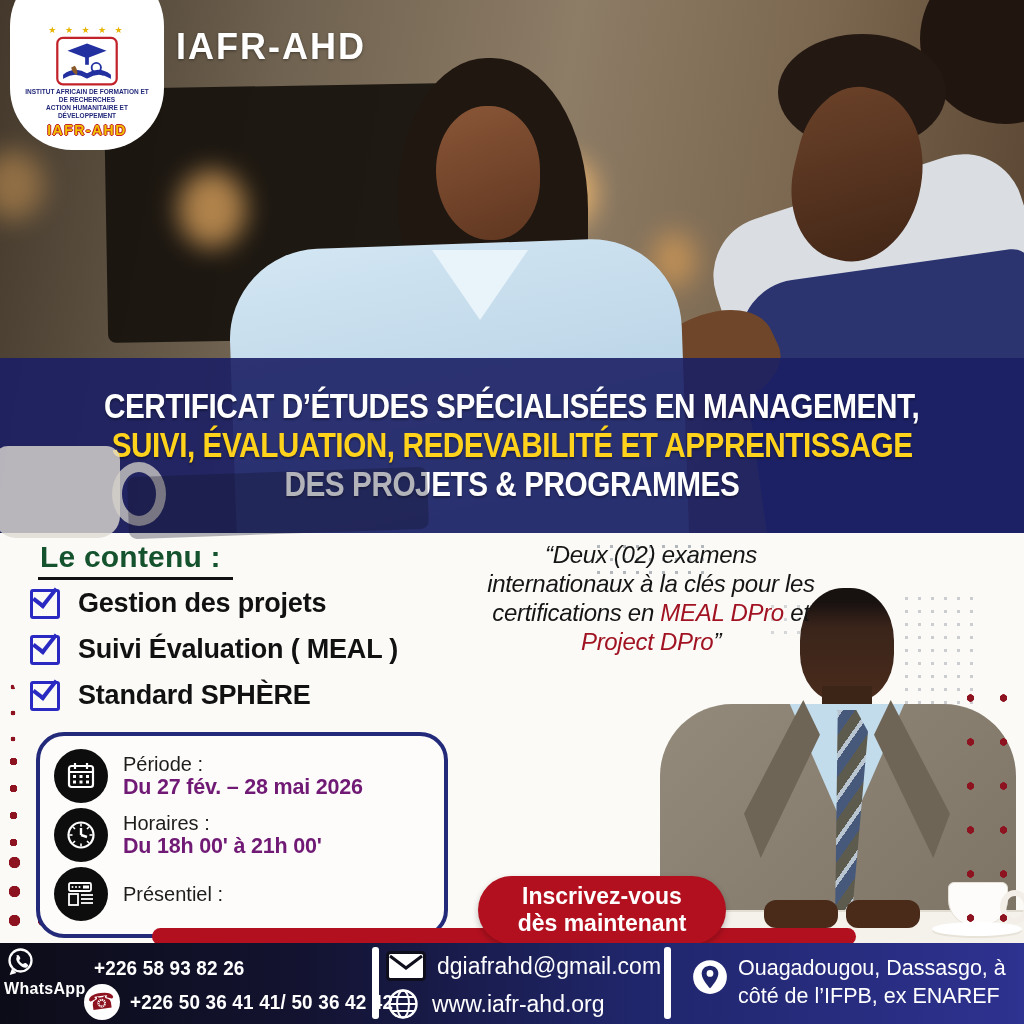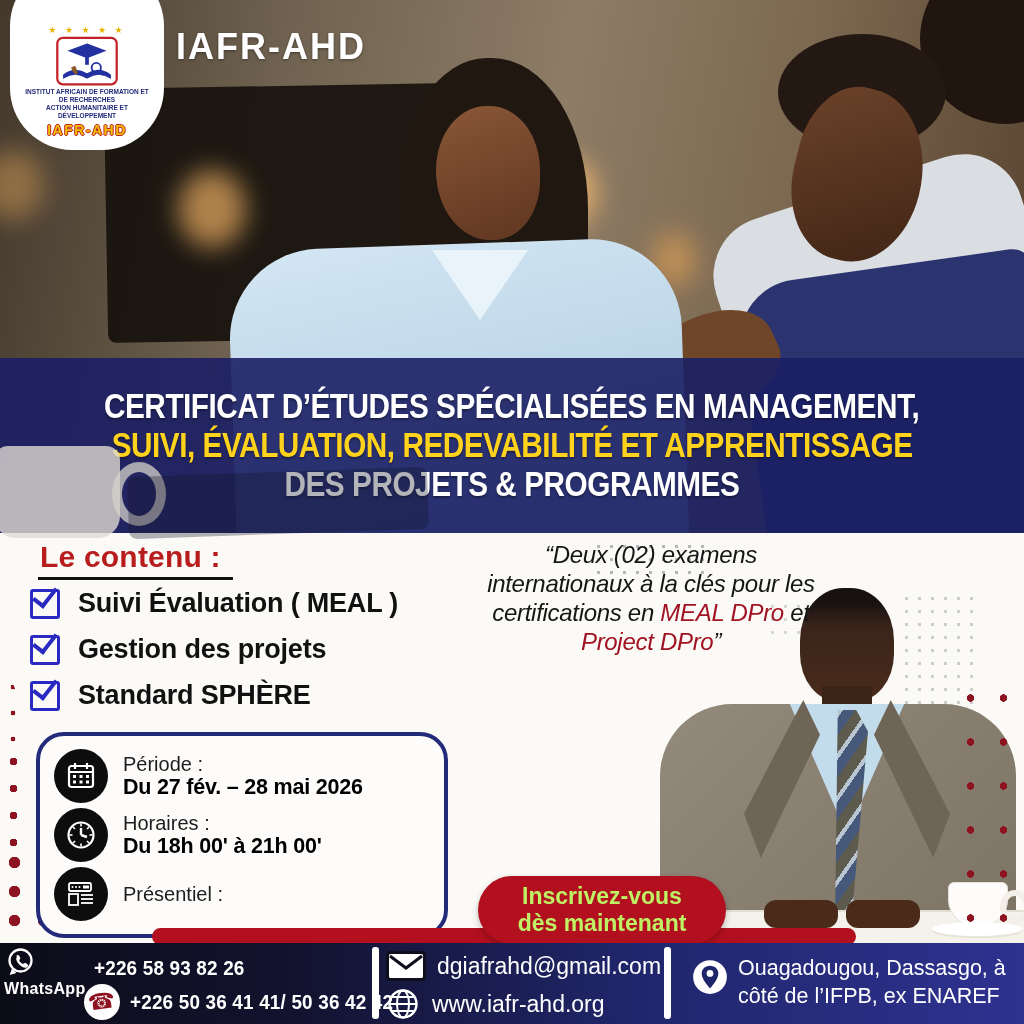"Le contenu :" #content-heading { color: #b91c1c -> #14532d }
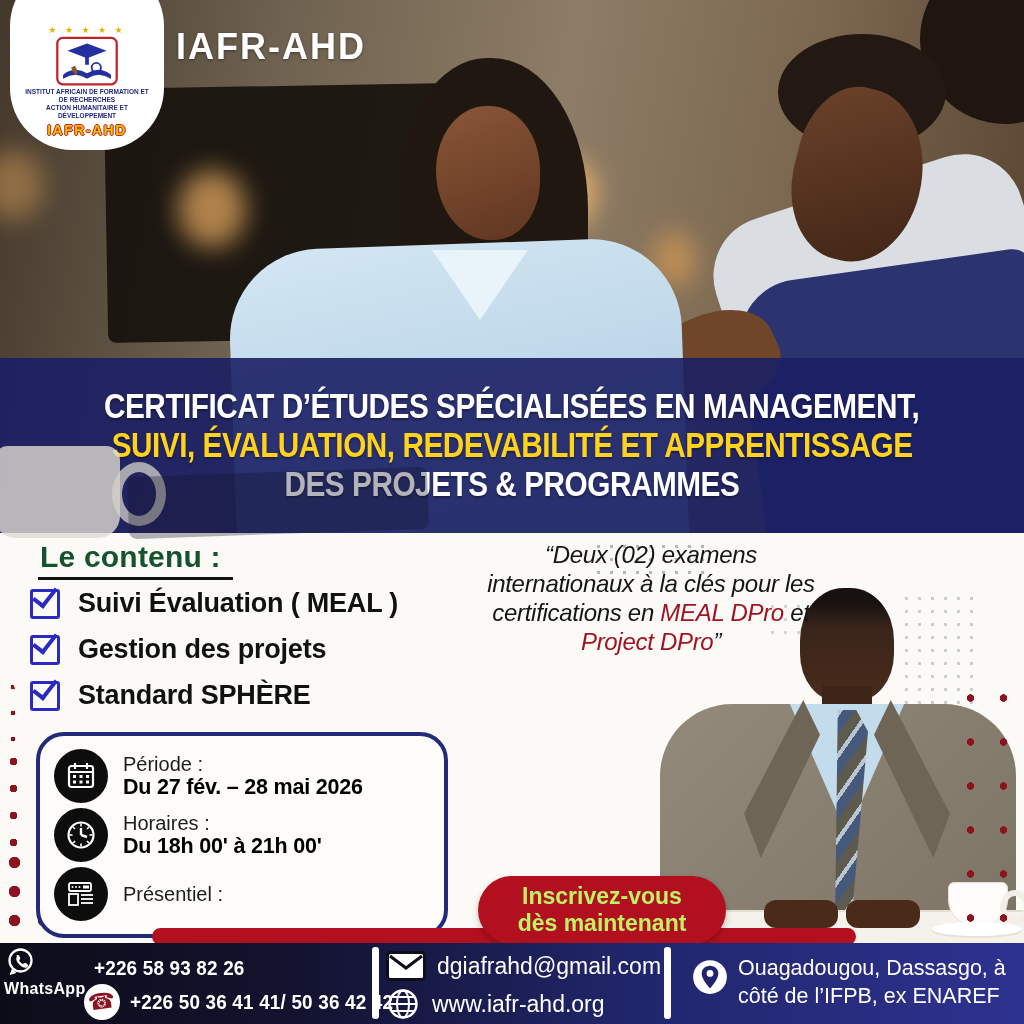"Suivi Évaluation ( MEAL )" div.check-item { order: before "Gestion des projets" -> after "Gestion des projets" }
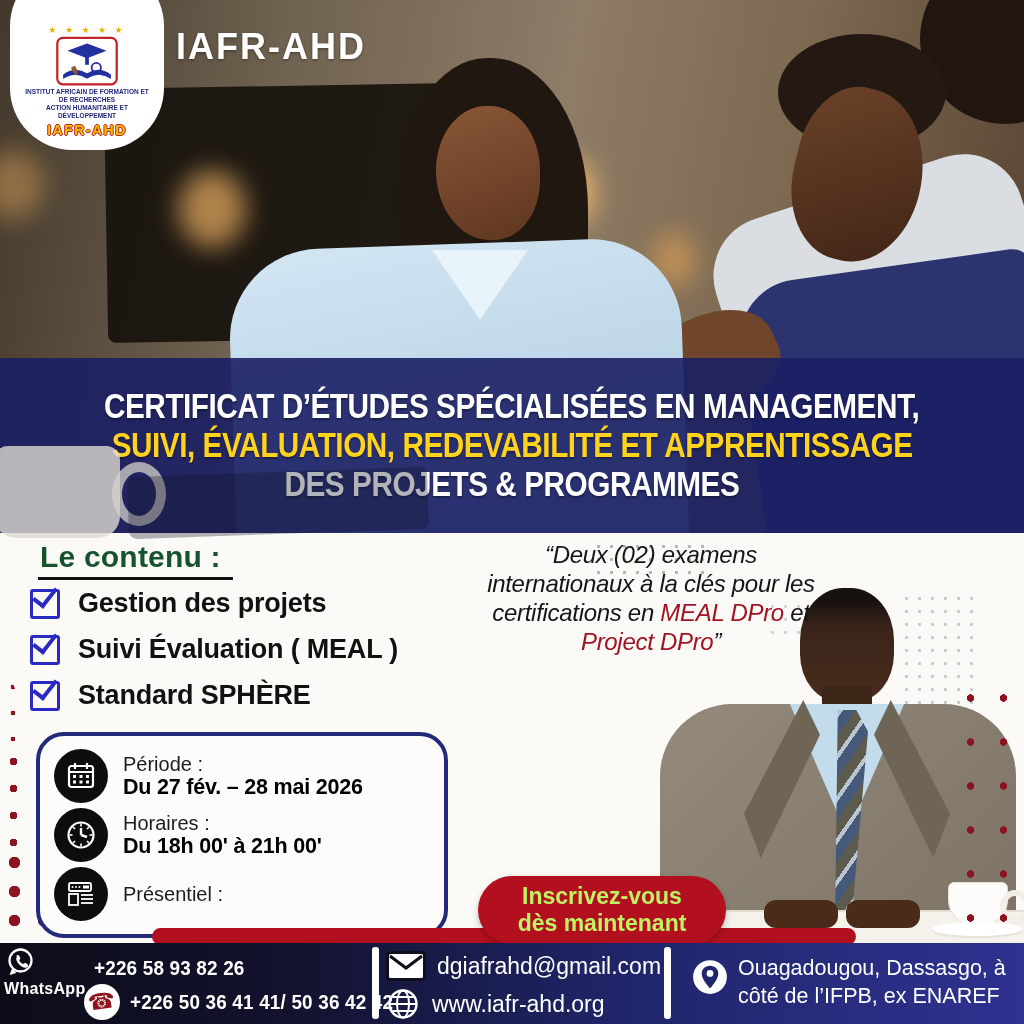"Du 27 fév. – 28" .sch-value { color: #000000 -> #701a75 }
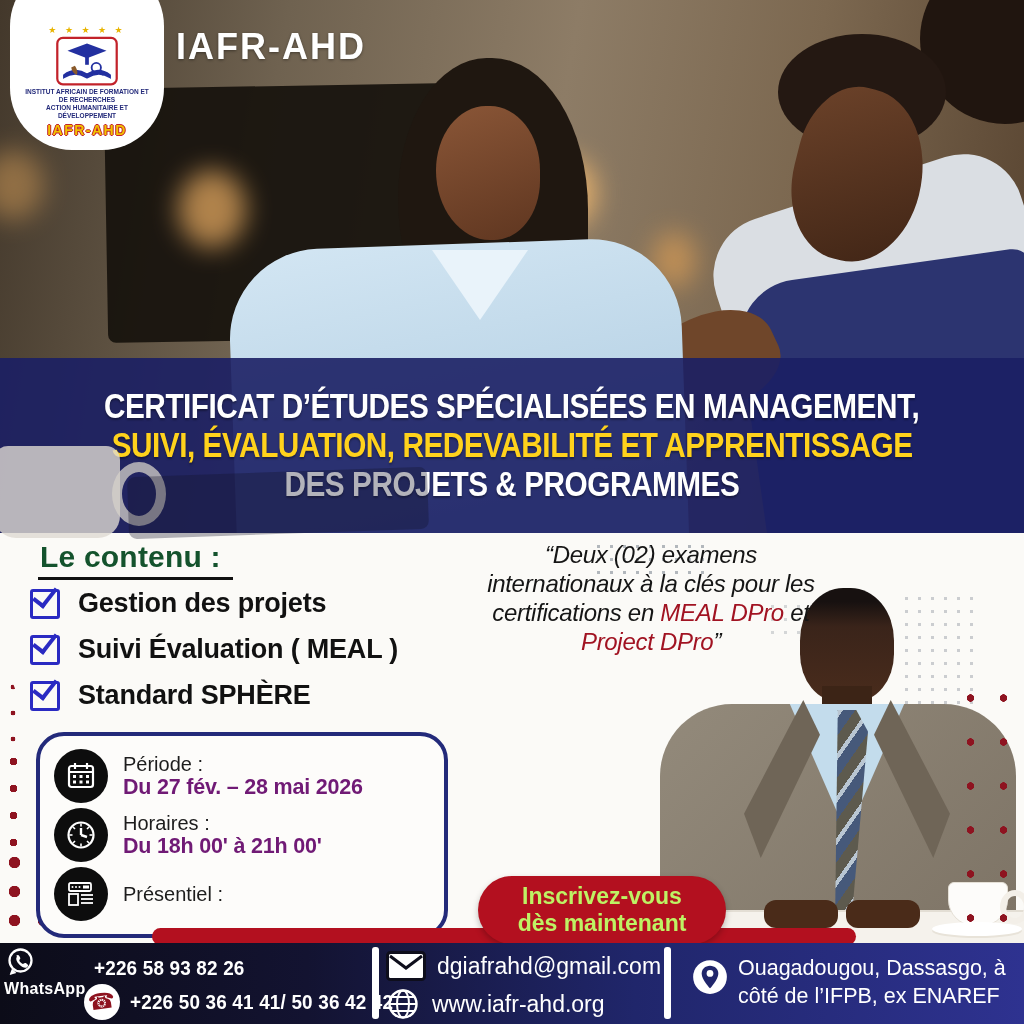"Inscrivez-vous" #cta { color: #bef264 -> #ffffff }
